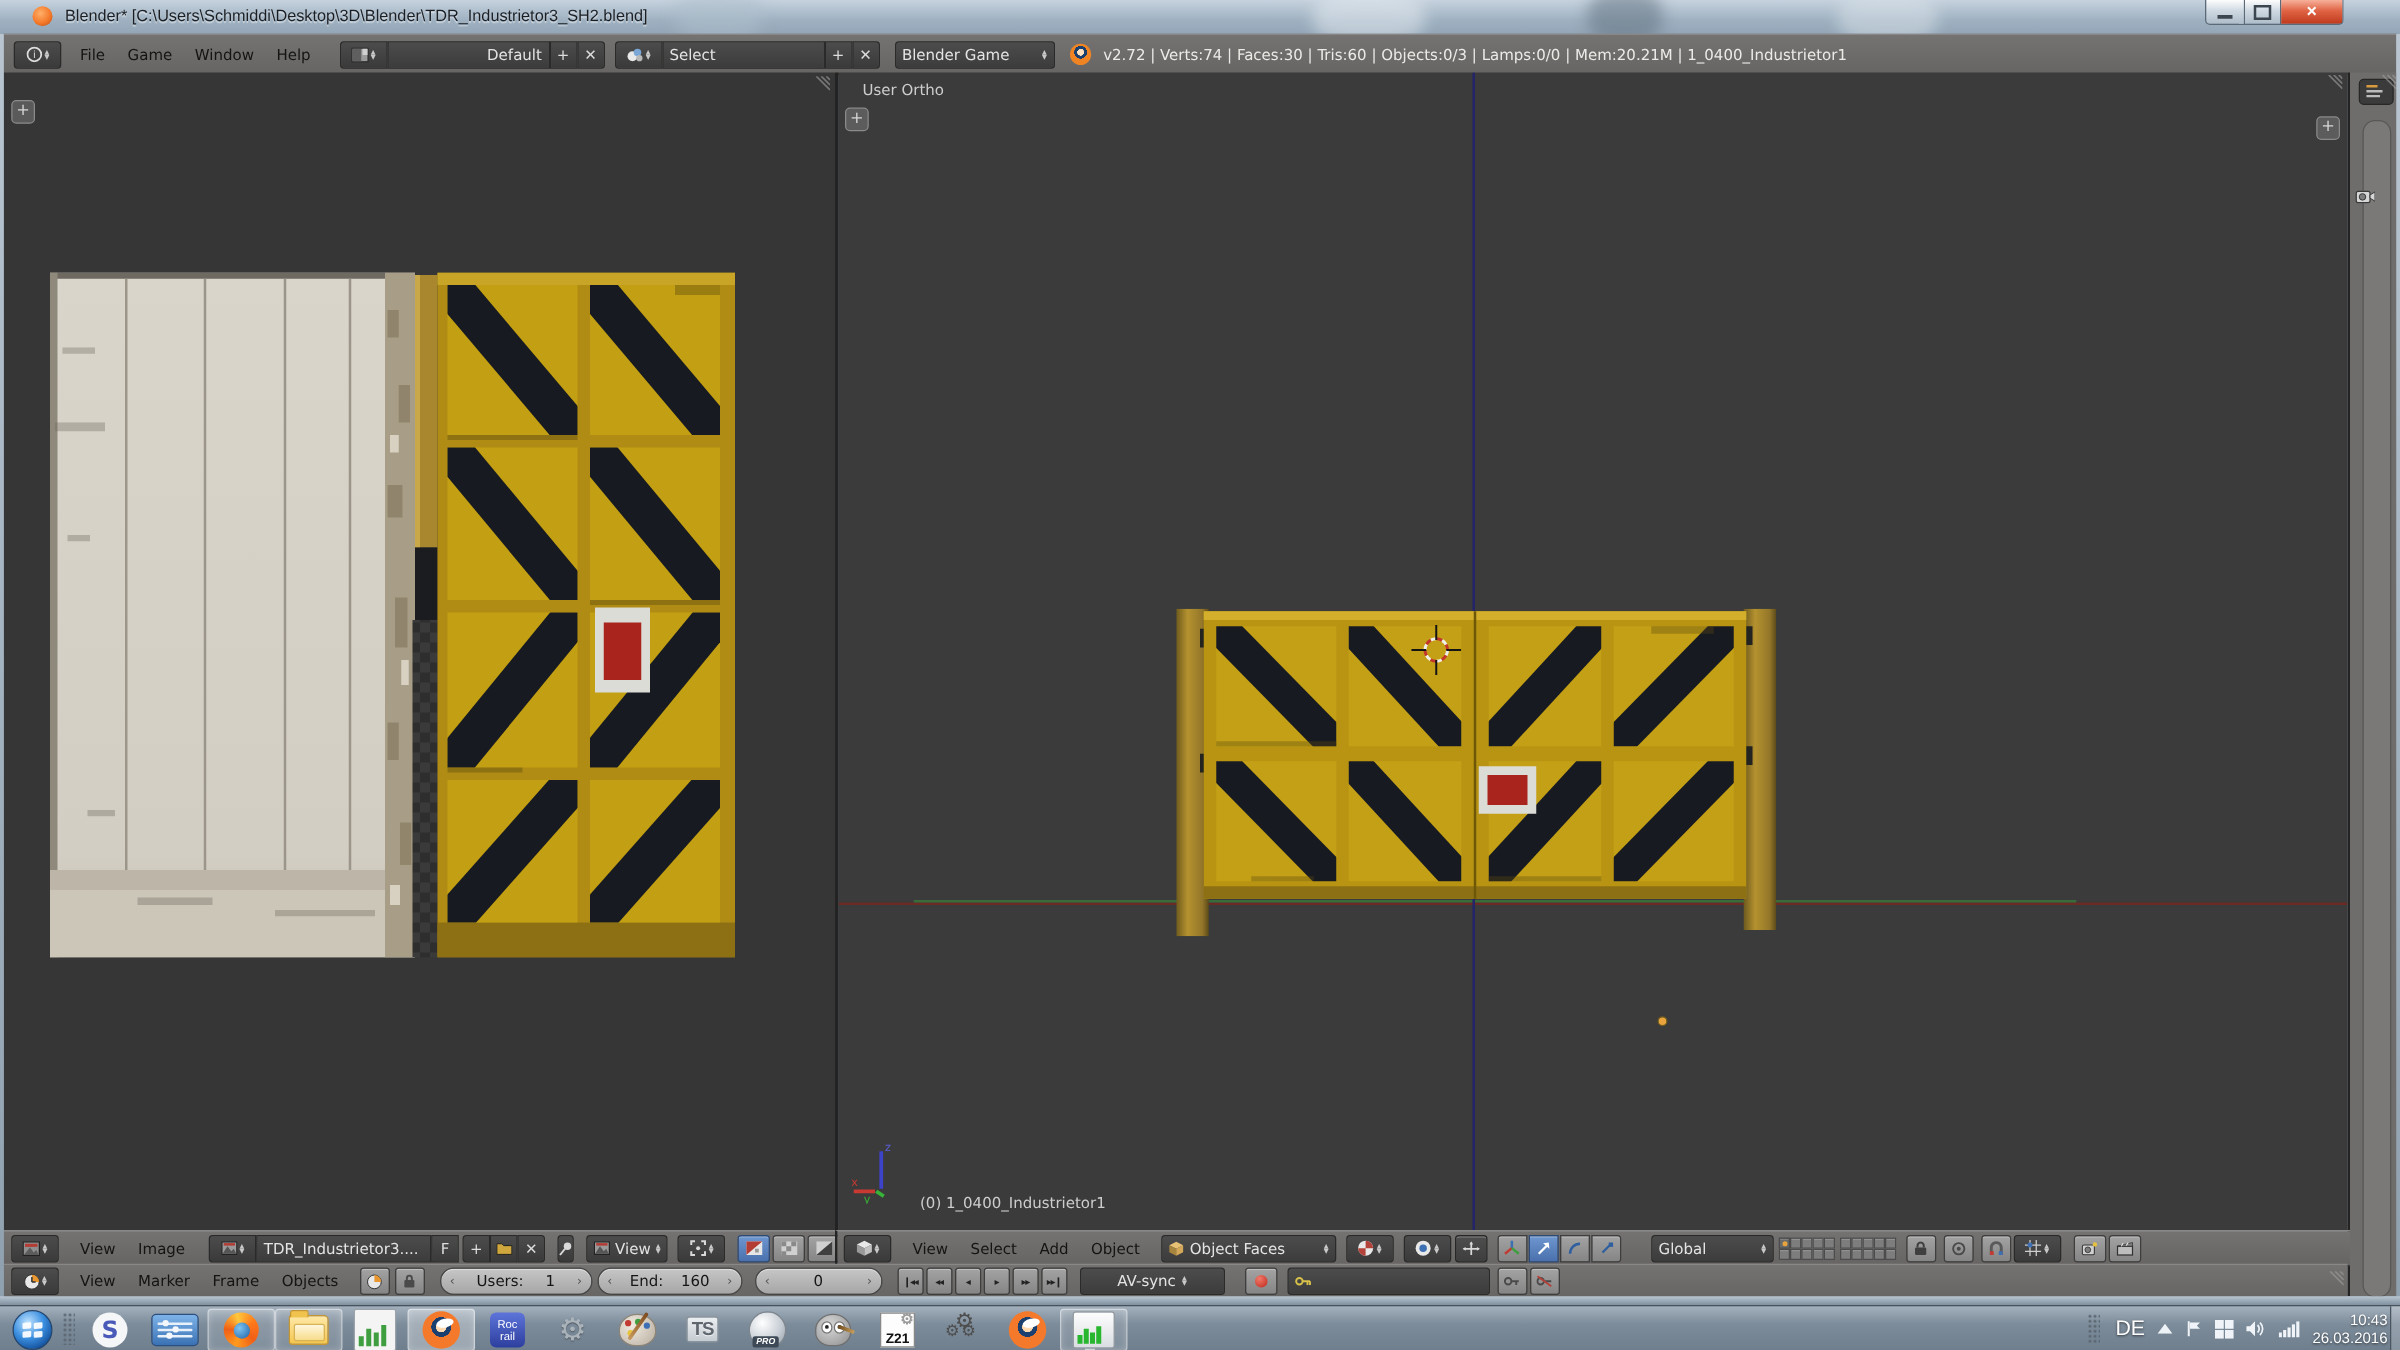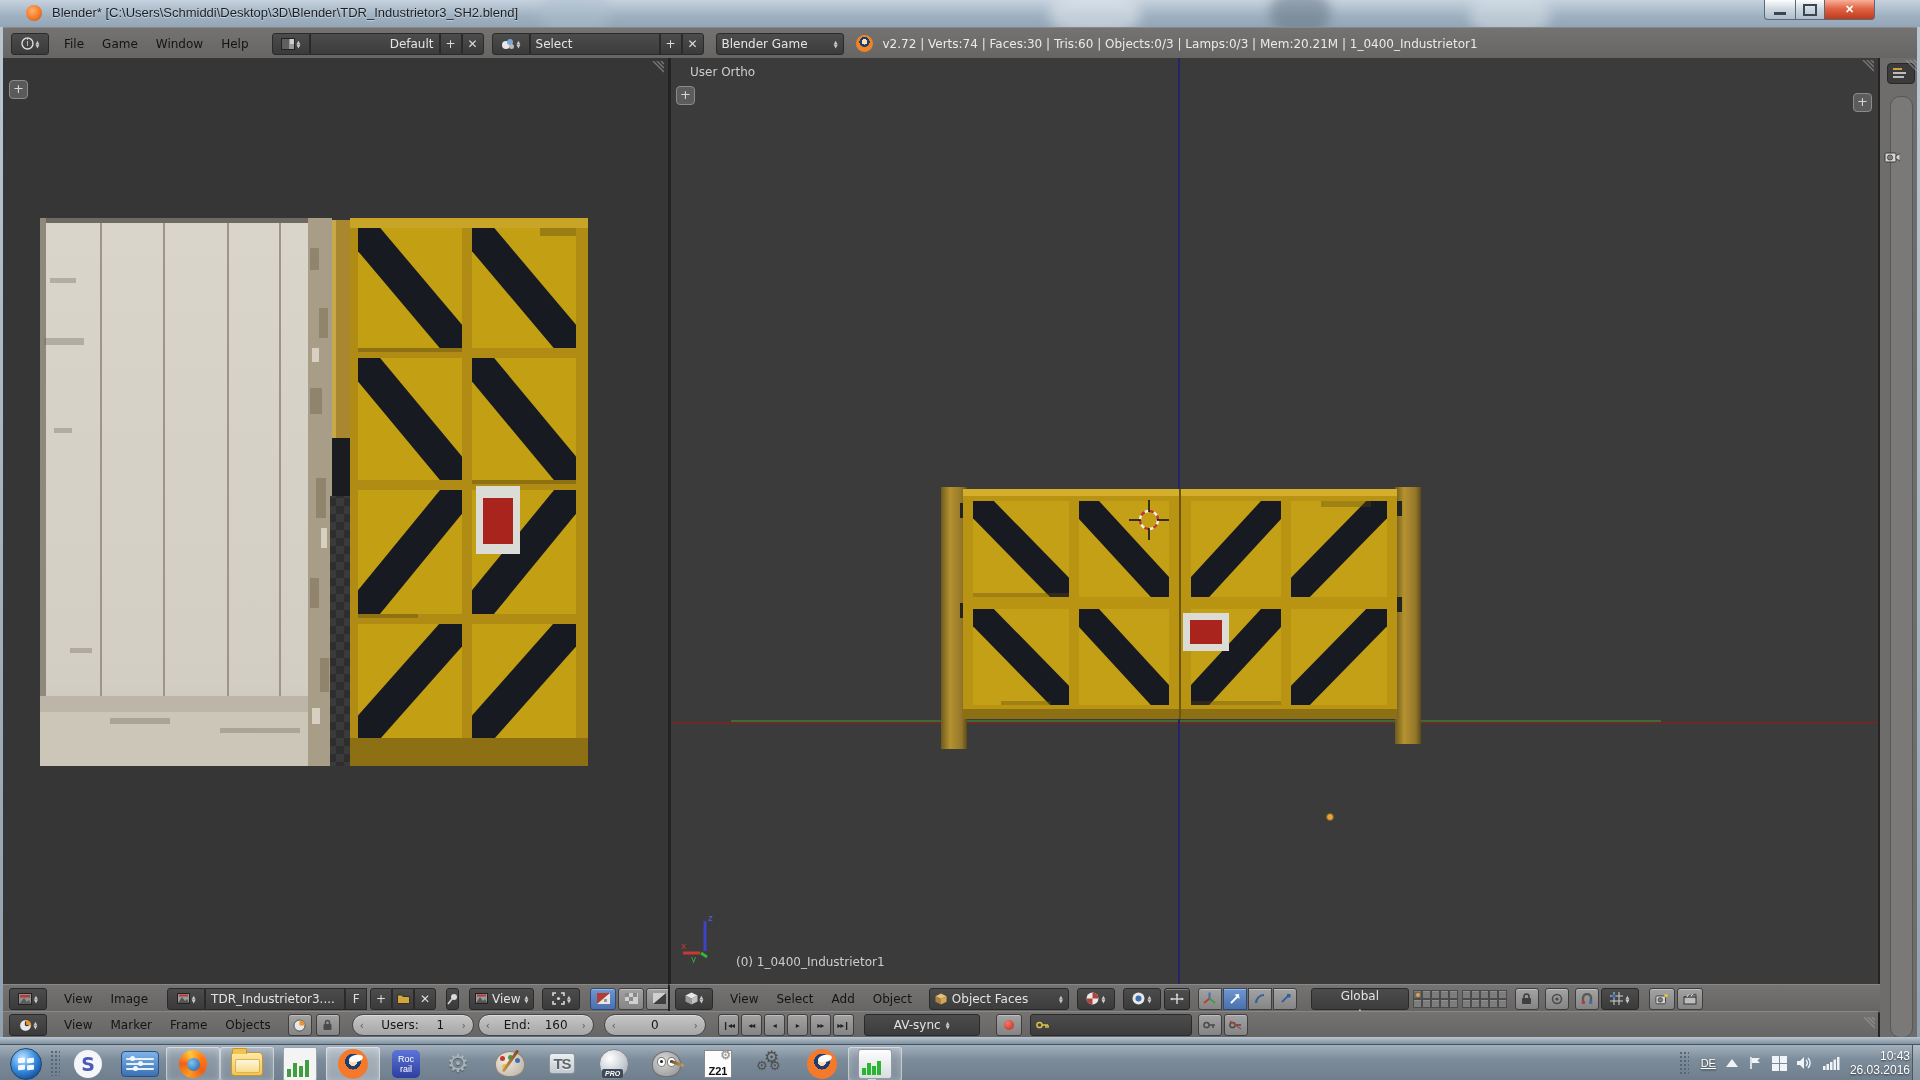"v2.72 | Verts:74 | Faces:30" div.statsline { text: Lamps:0/3 -> Lamps:0/0 }
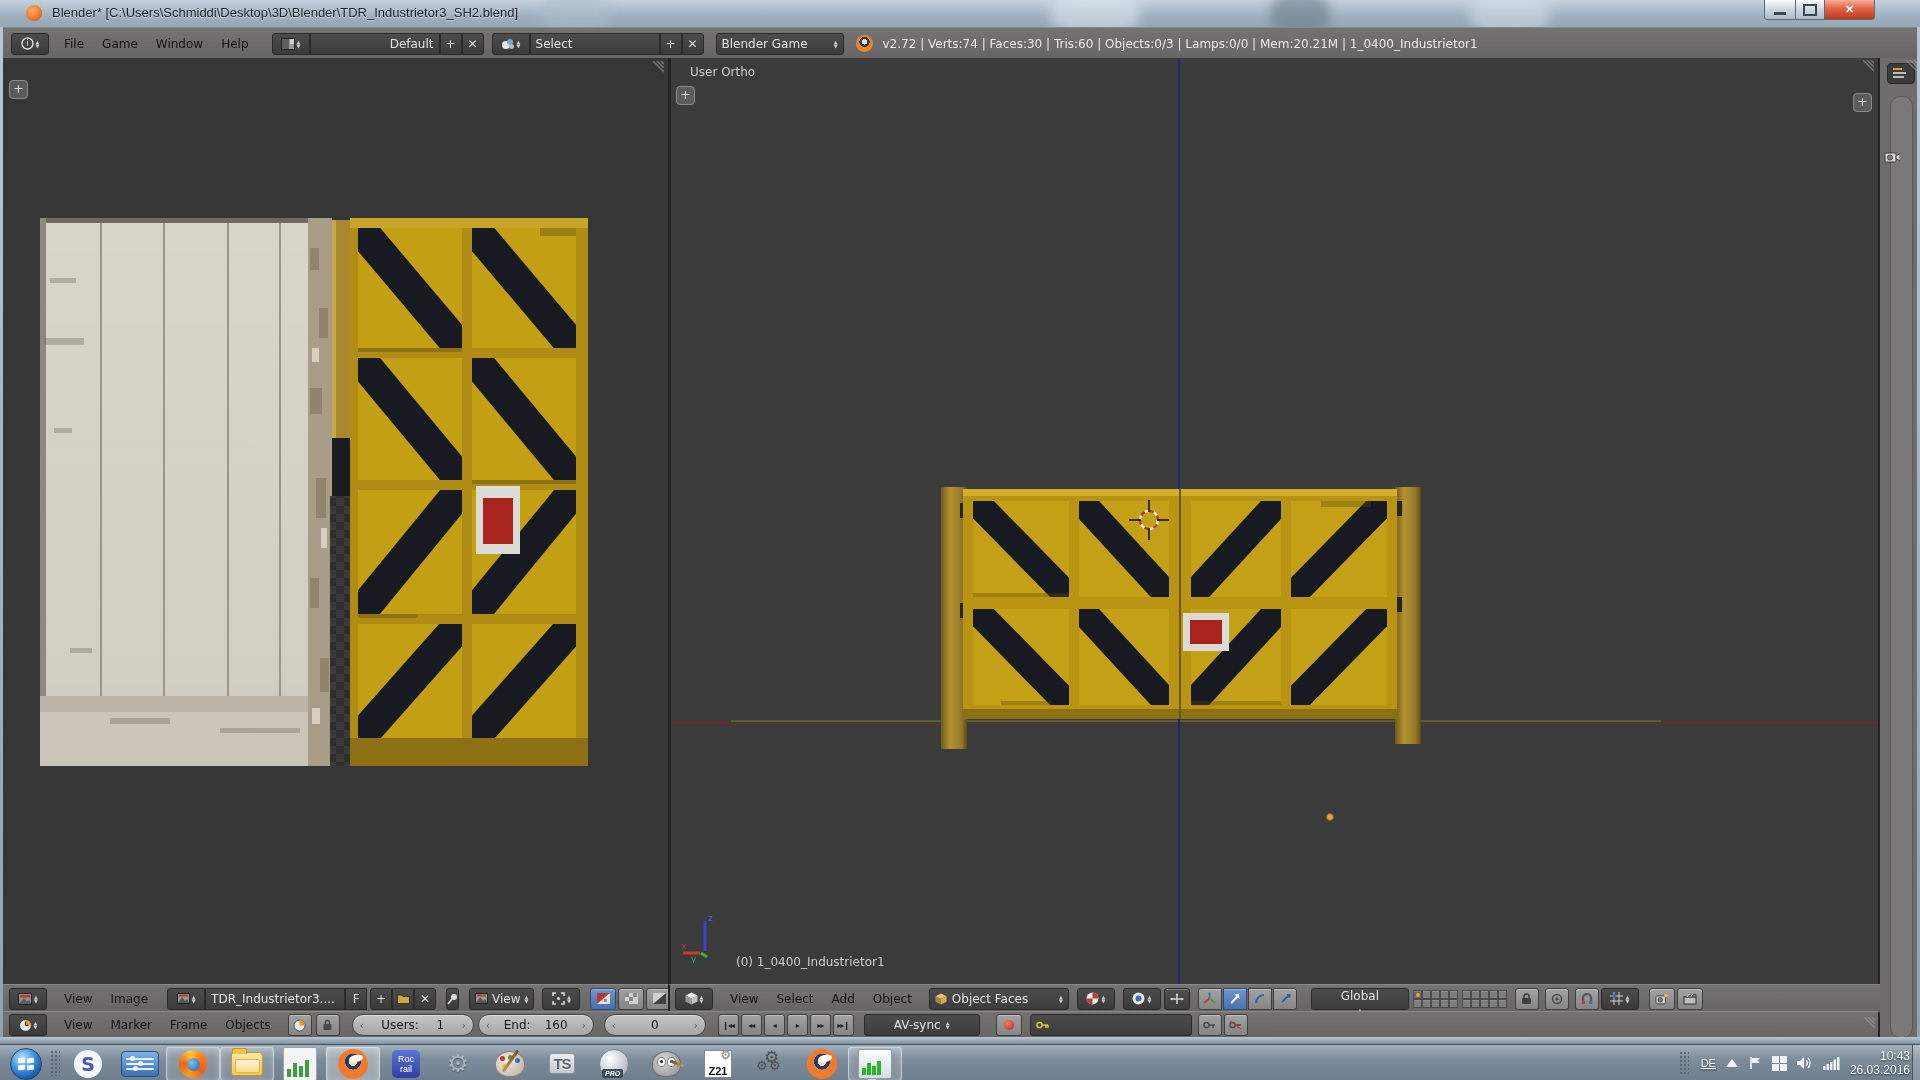"Global" div.dd { flex-direction: column -> none; margin-left: 14px -> 24px }
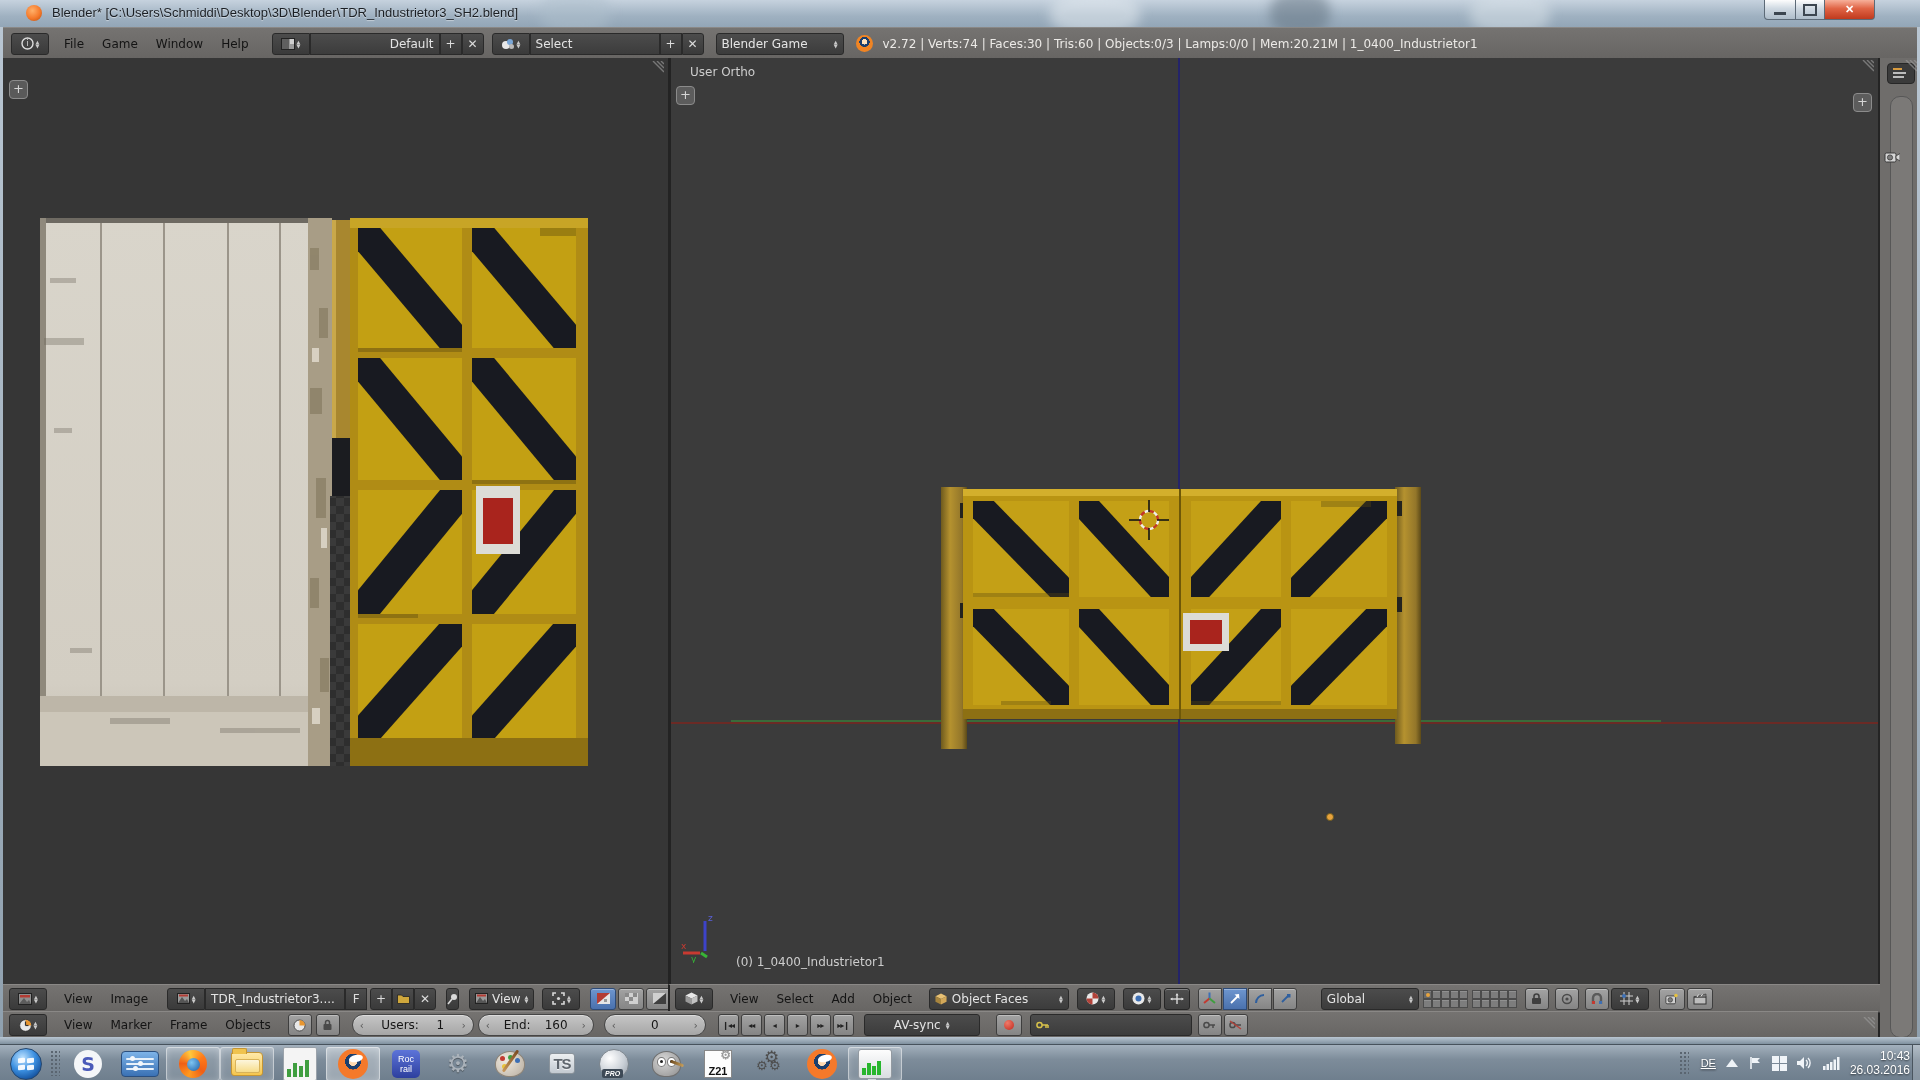"DE" .tray .txt { font-size: 11px -> 17px; text-decoration: underline -> none }
